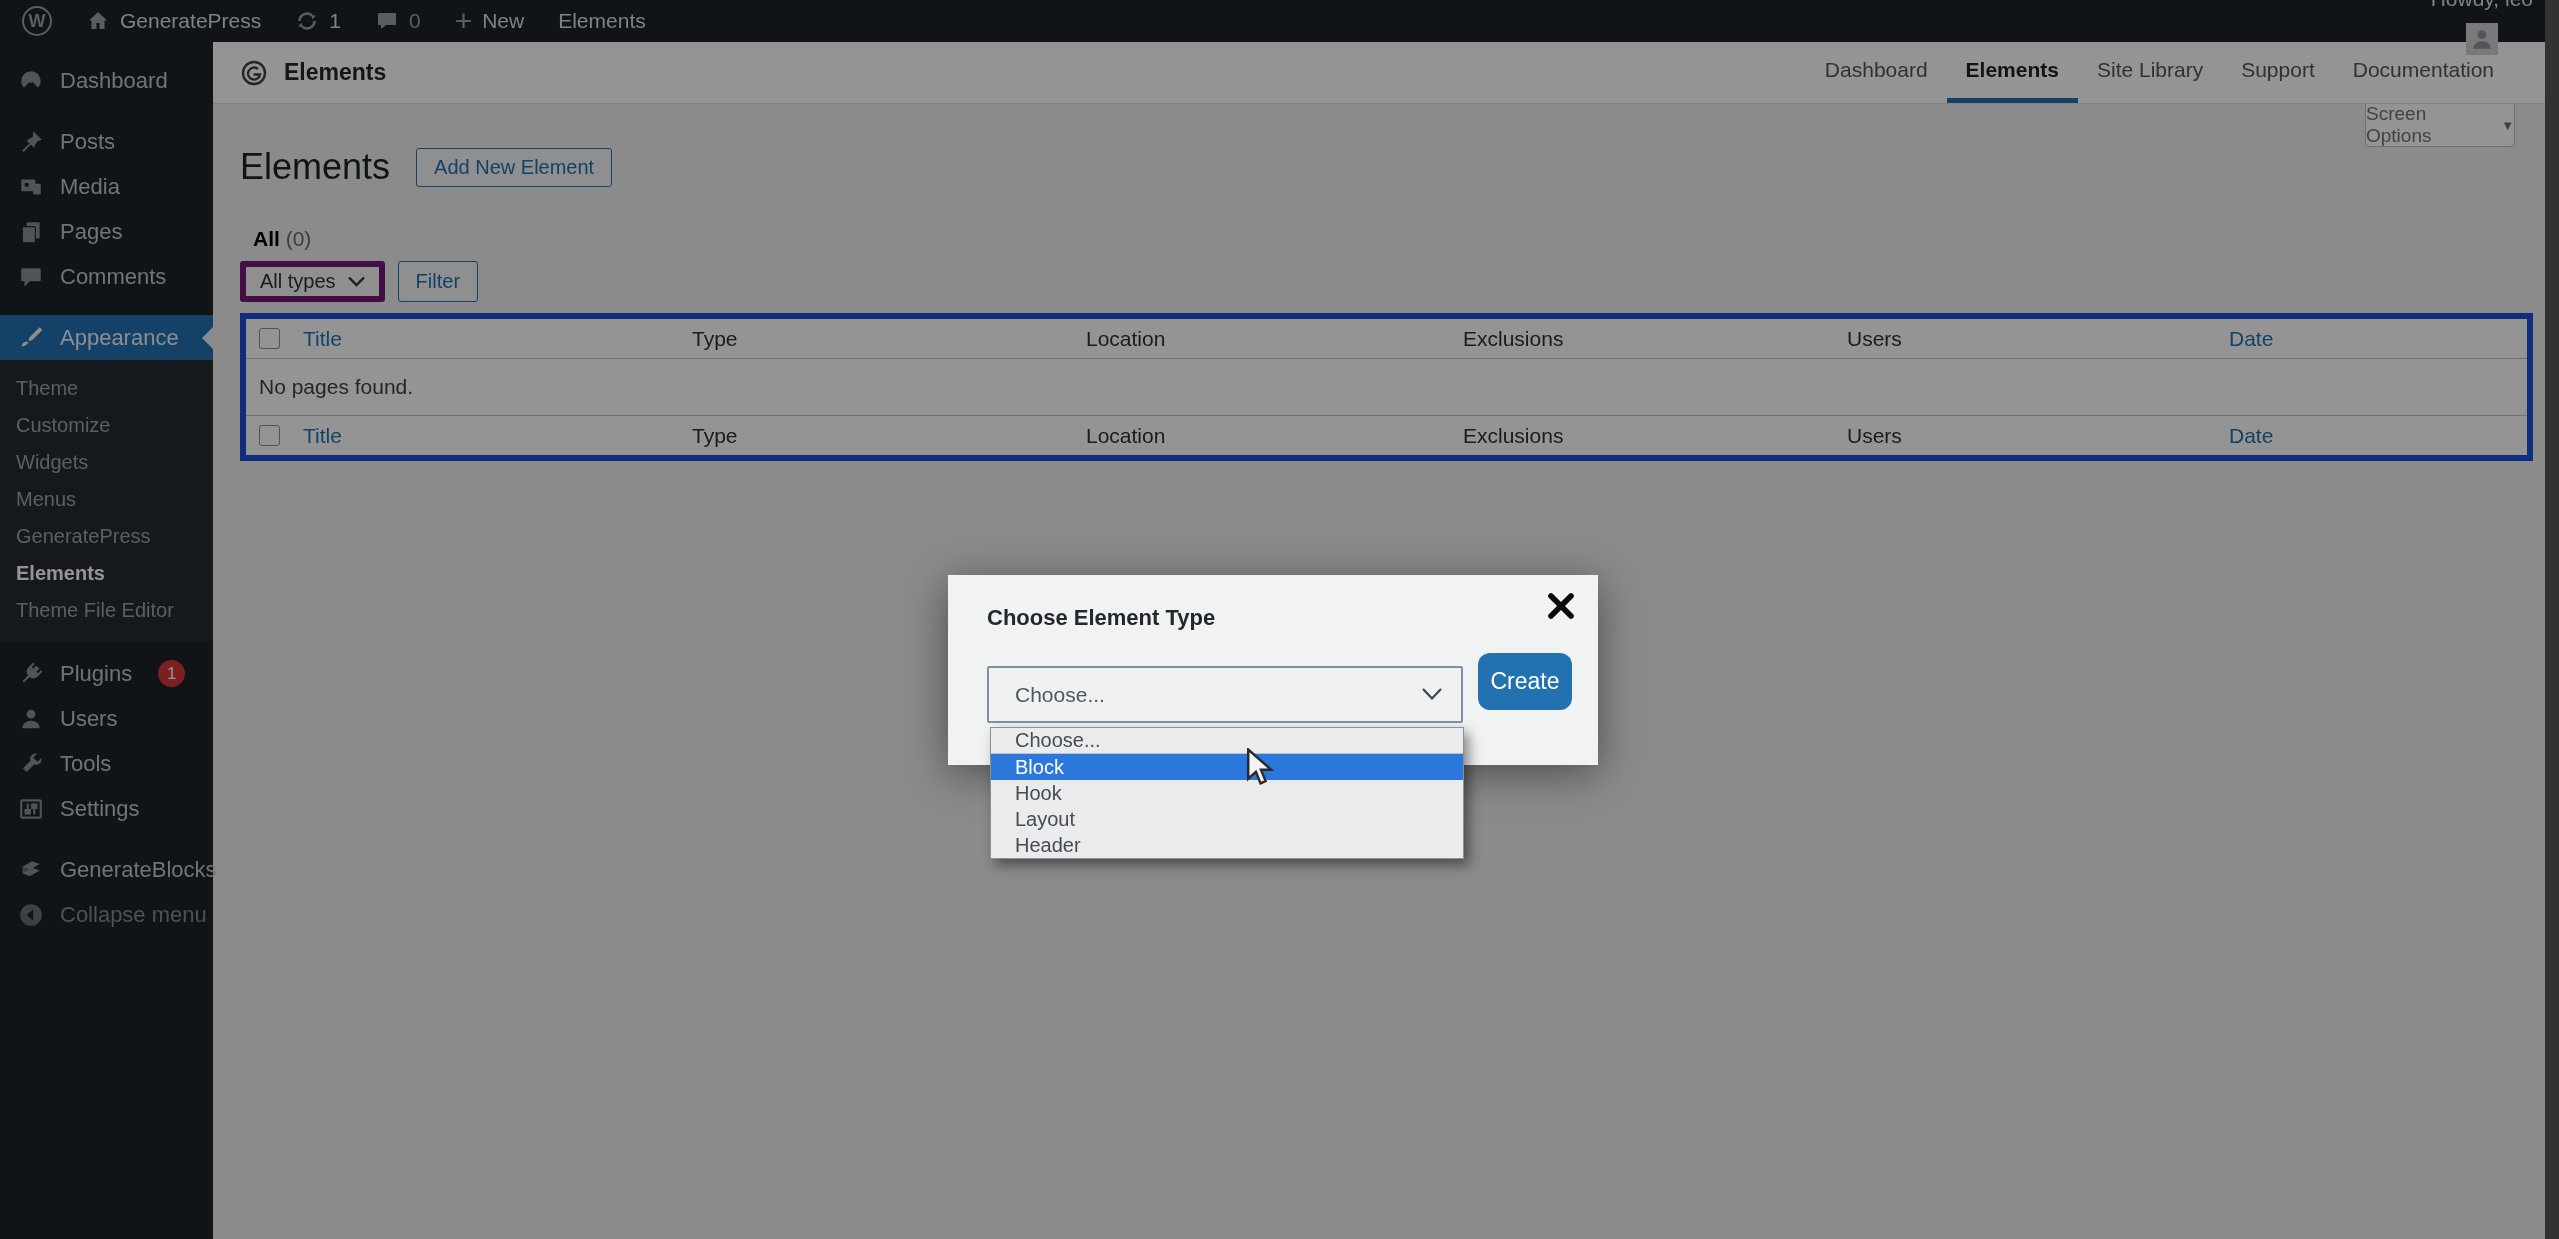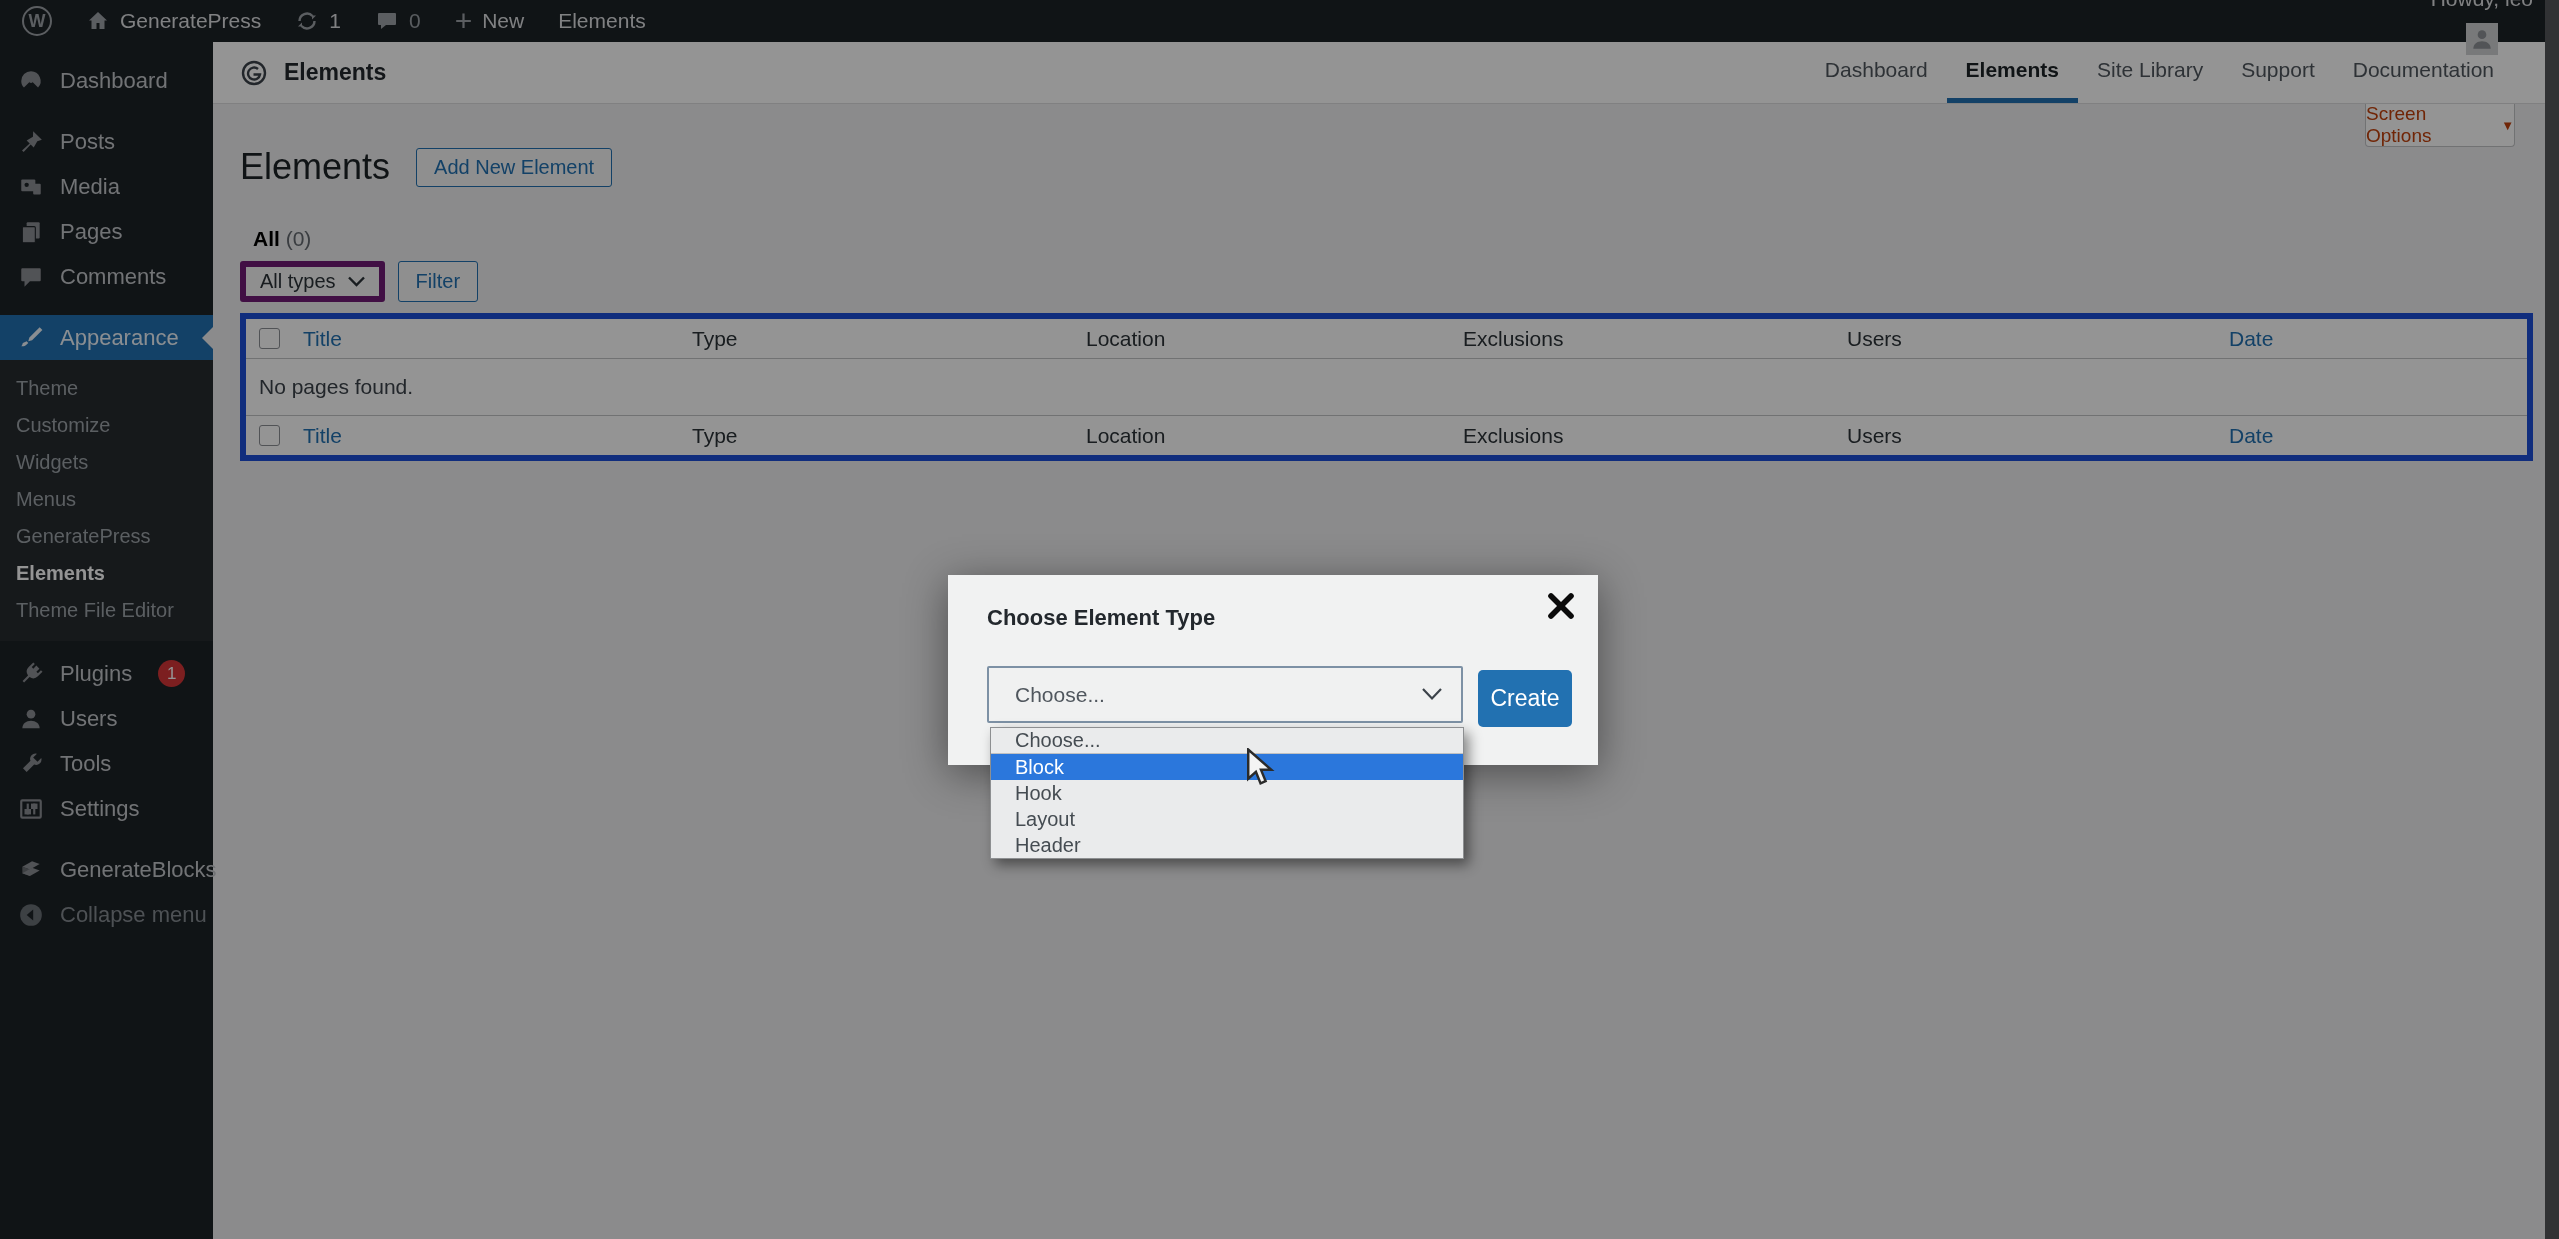"Screen Options" .screen-options { color: #c2410c -> #737373 }
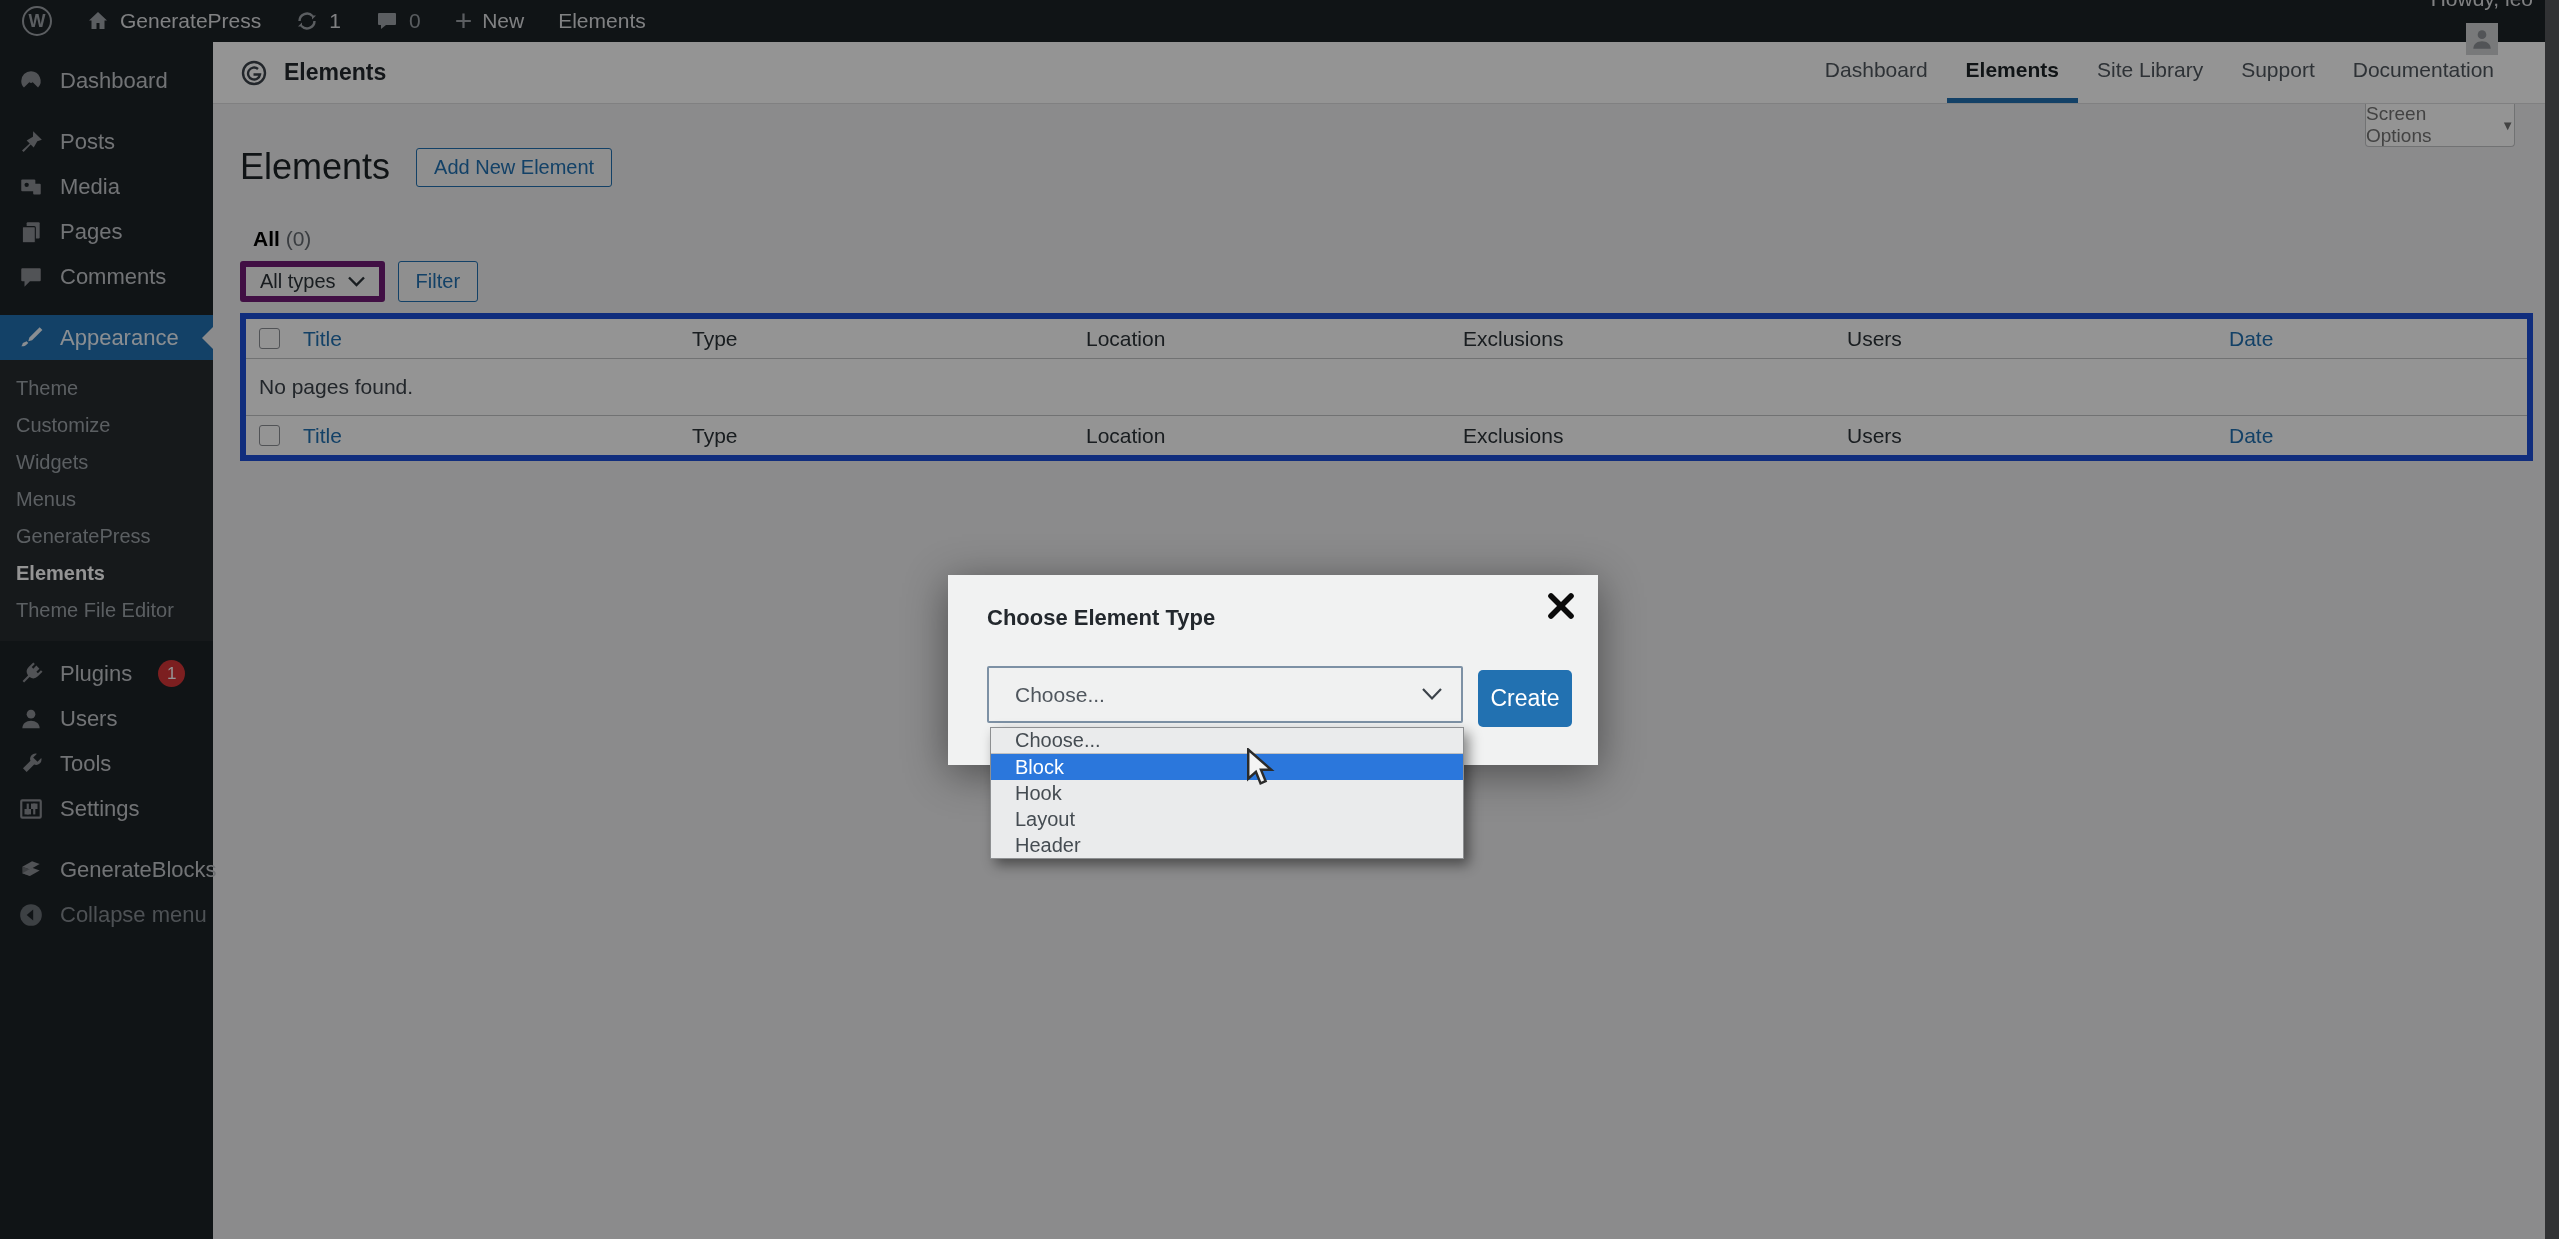"Create" .btn-primary { border-radius: 5px -> 12px; top: 95px -> 78px }
